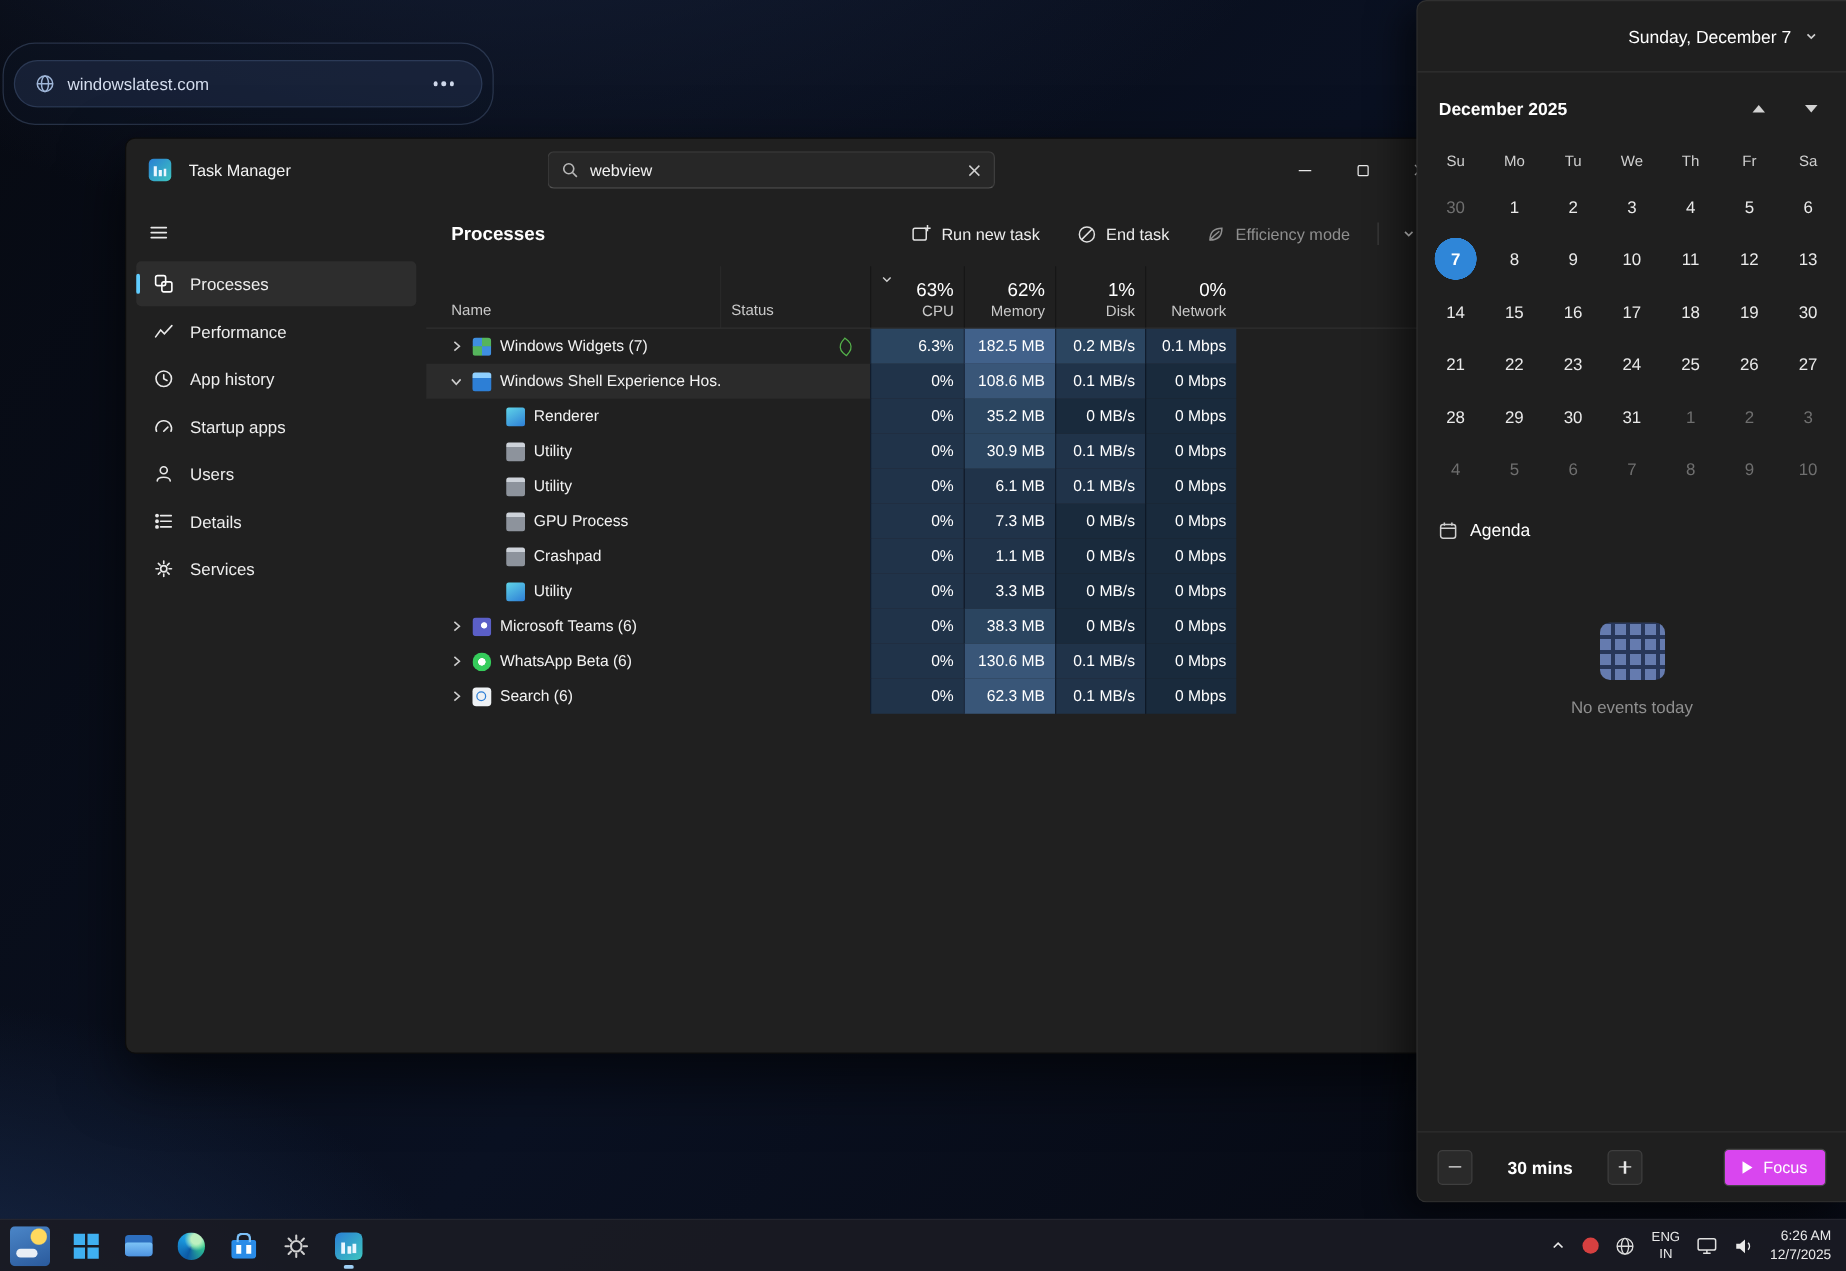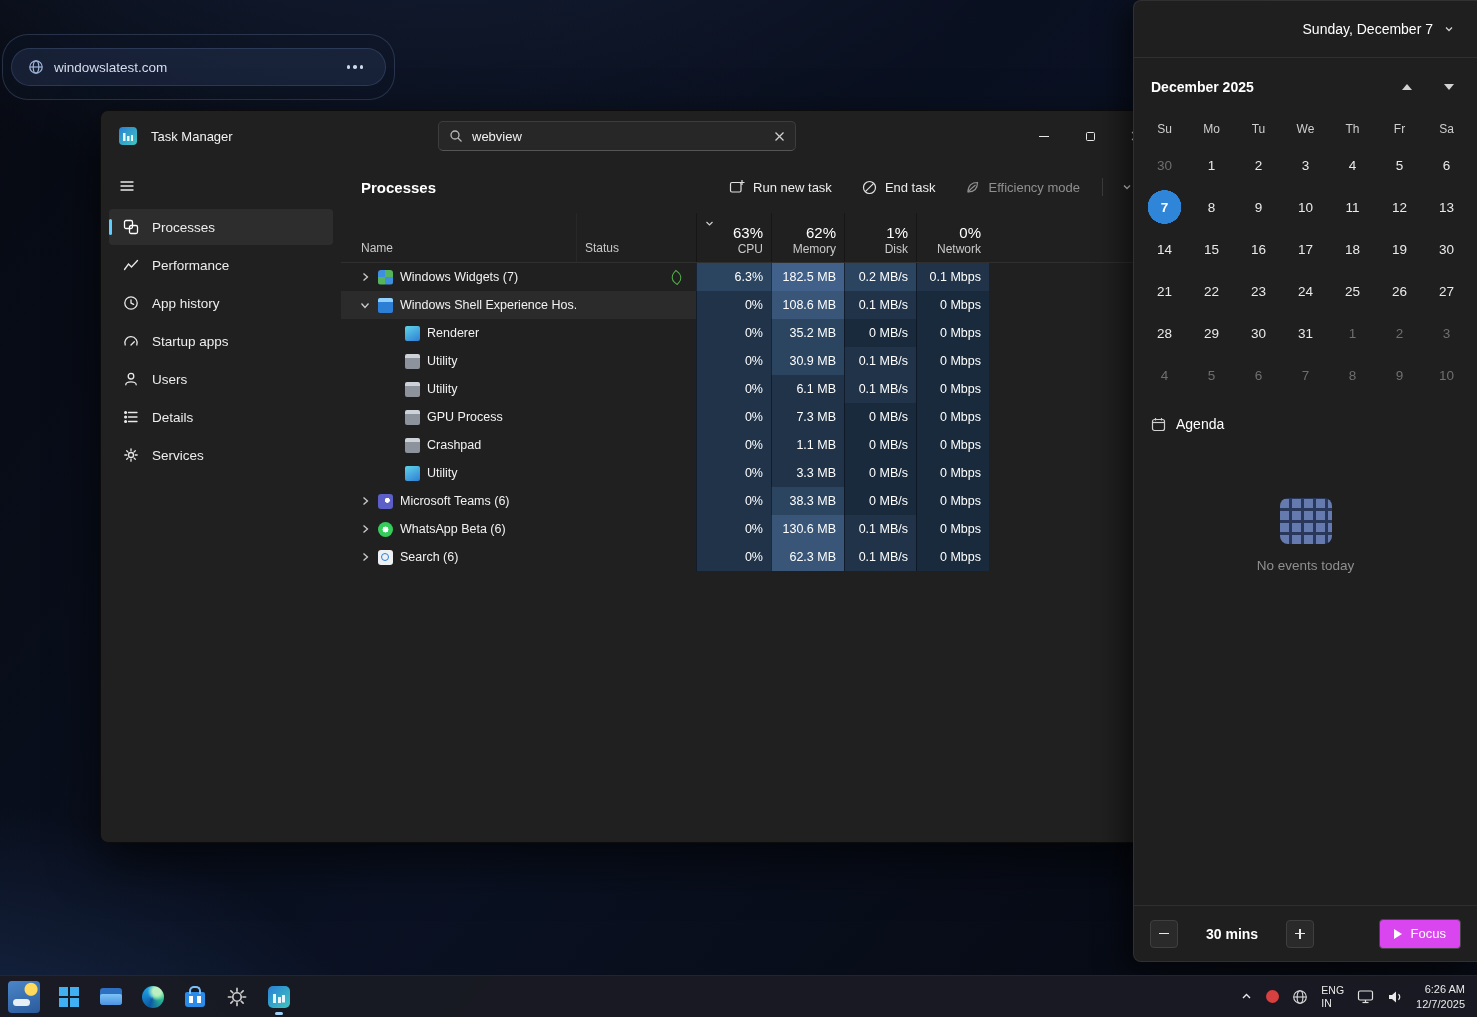"ENG" .lang { text-align: none -> center }
